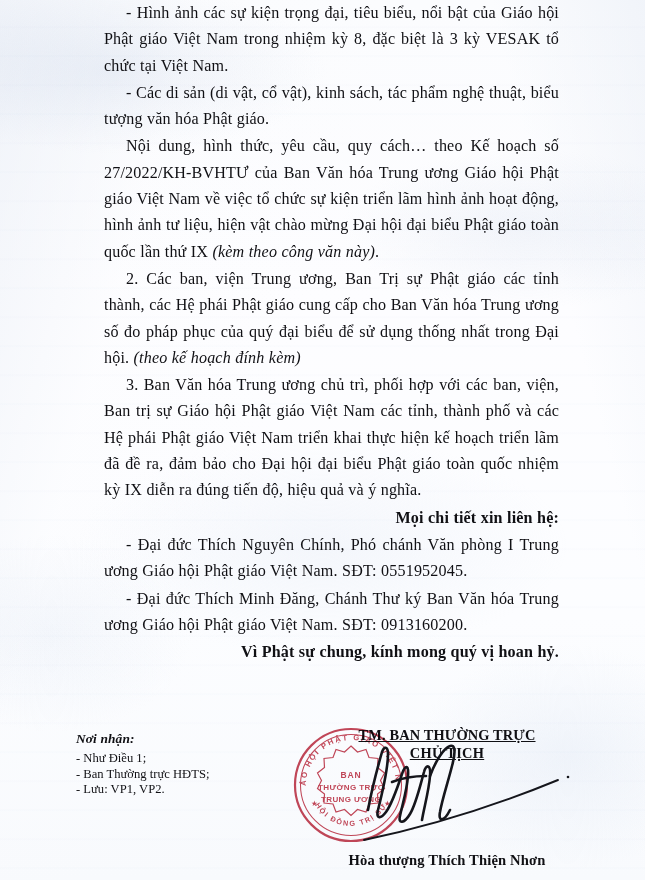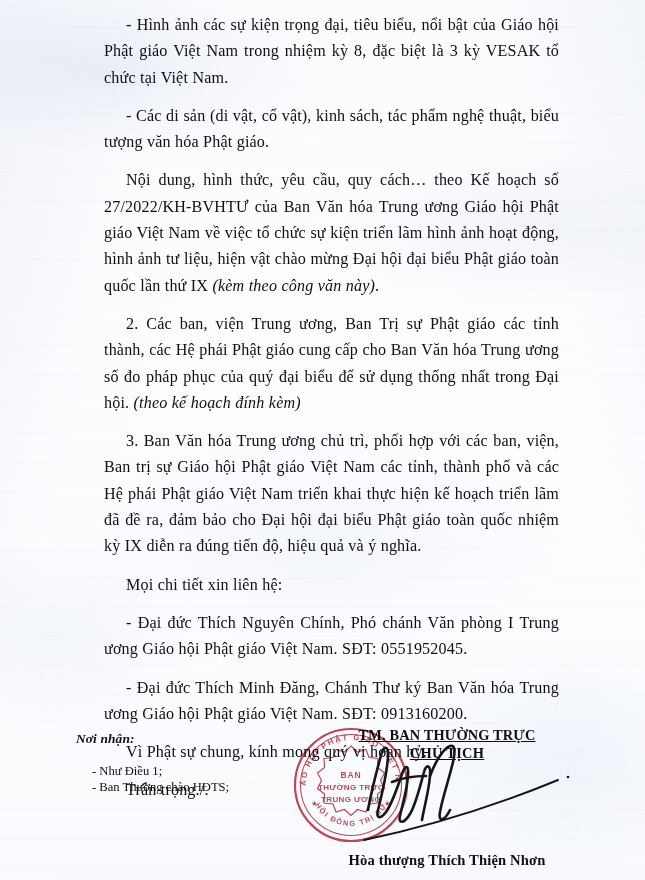"- Hình ảnh các sự" p.gap { margin-top: 12px -> 0 }
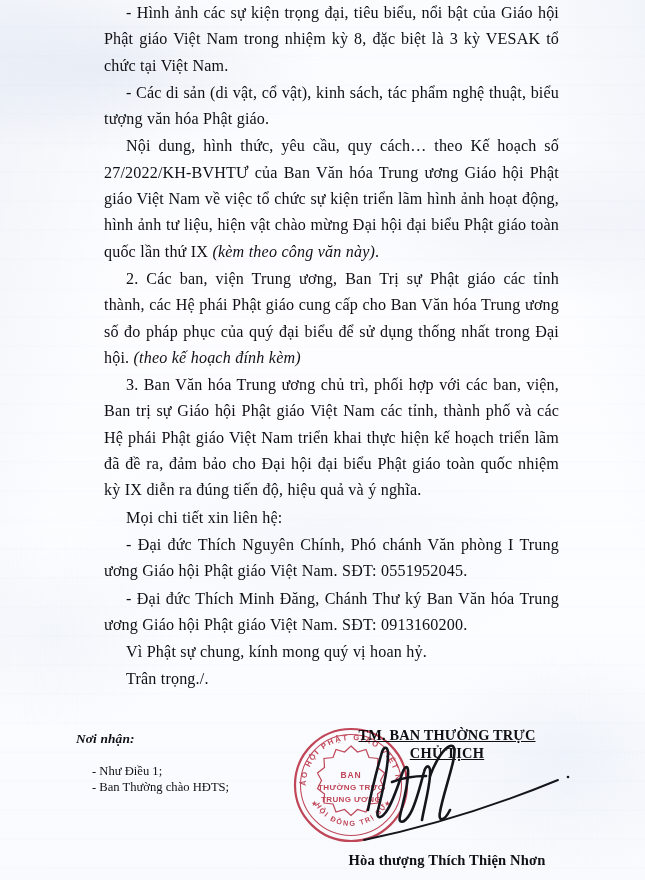"Mọi chi tiết xin liên" p.body.nojust { font-weight: none -> bold; text-align: left -> right }
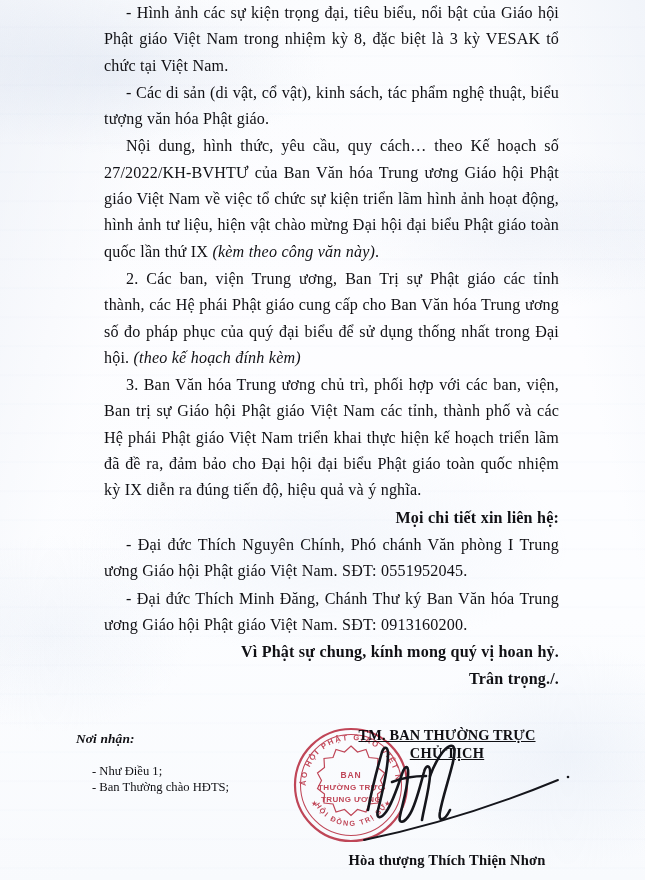"Trân trọng./." p.body { html: <p>Trân trọng./.</p> -> none }
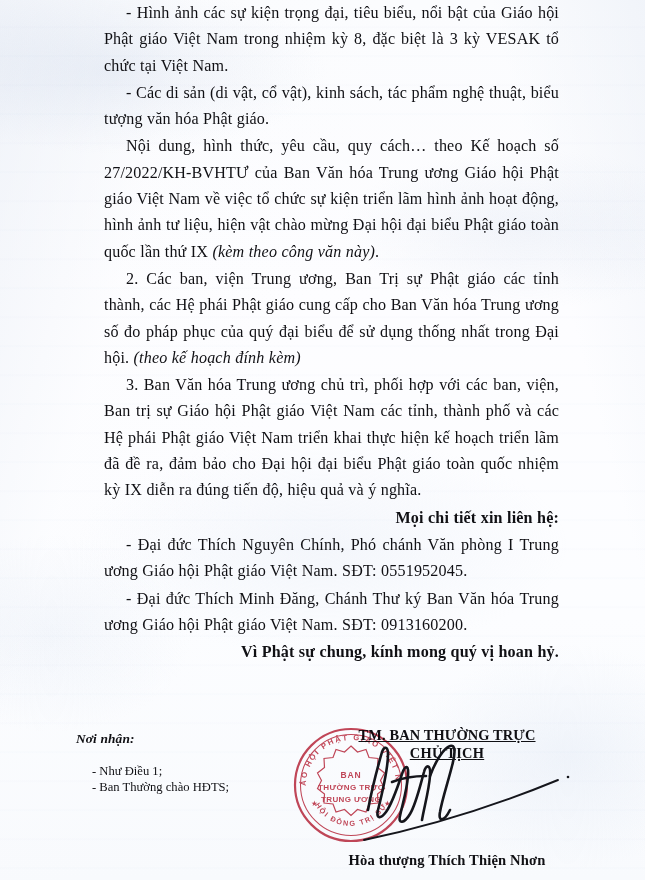"- Như Điều 1;" .recipients ul { margin: 16px -> 0 }
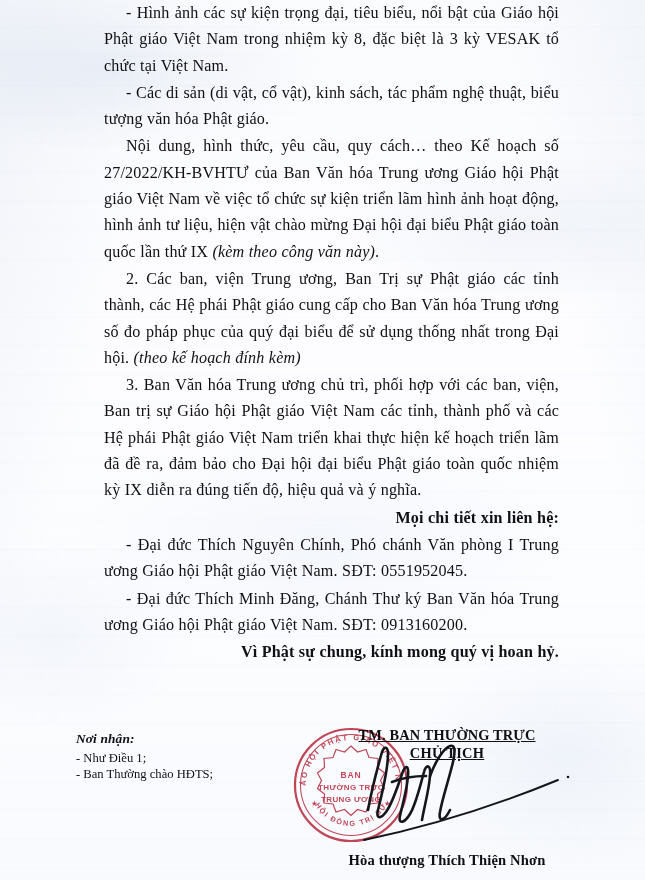"- Ban Thường chào HĐTS;" li { text: chào -> trực }
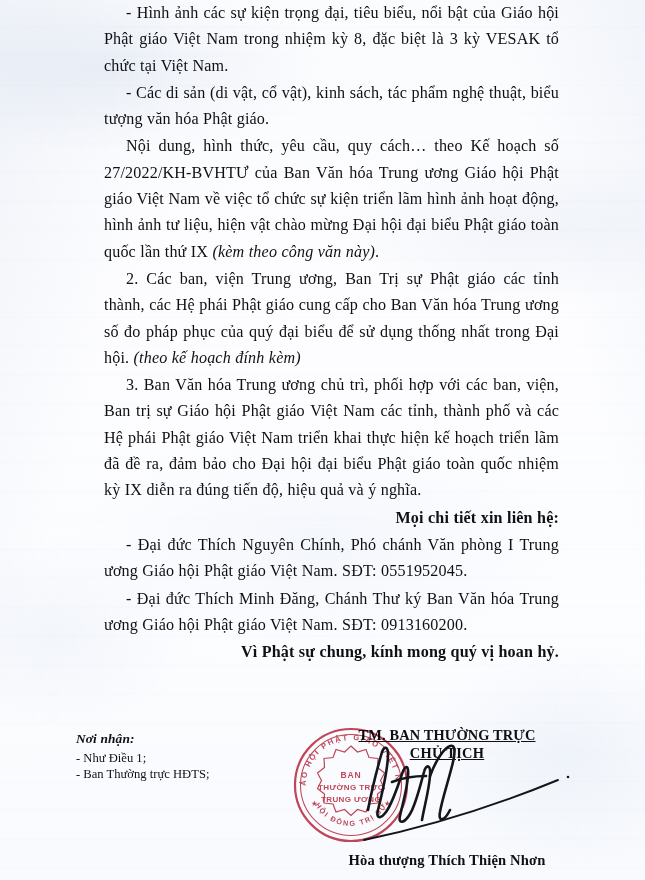"- Lưu: VP1, VP2." li { html: none -> <li>- Lưu: VP1, VP2.</li> }
